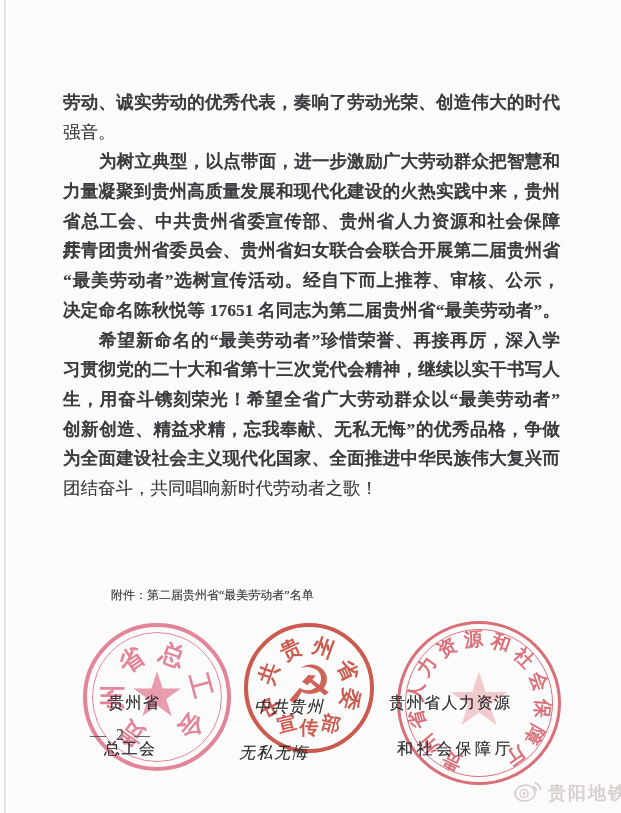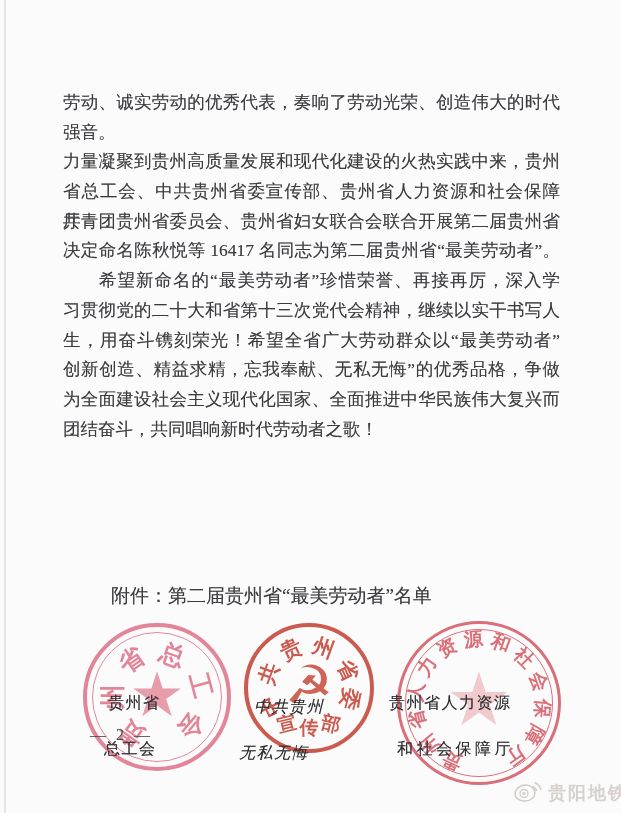"劳动、诚实劳动的优秀代表，奏响了劳动光荣、创造伟大的时代" .tline.full { font-weight: none -> bold }
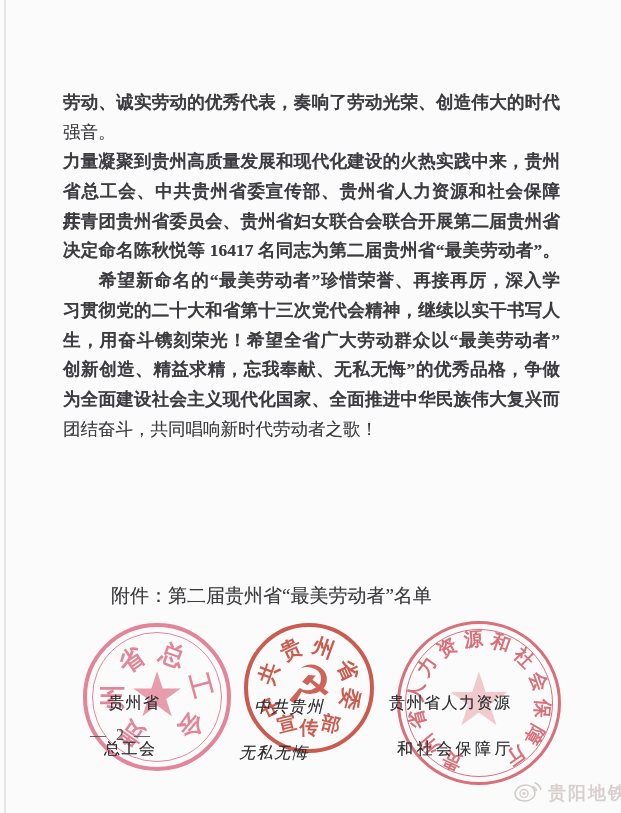"为树立典型，以点带面，进一步激励广大劳动群众把智慧和" div.tline { html: none -> <div>为树立典型，以点带面，进一步激励广大劳动群众把智慧和</div> }
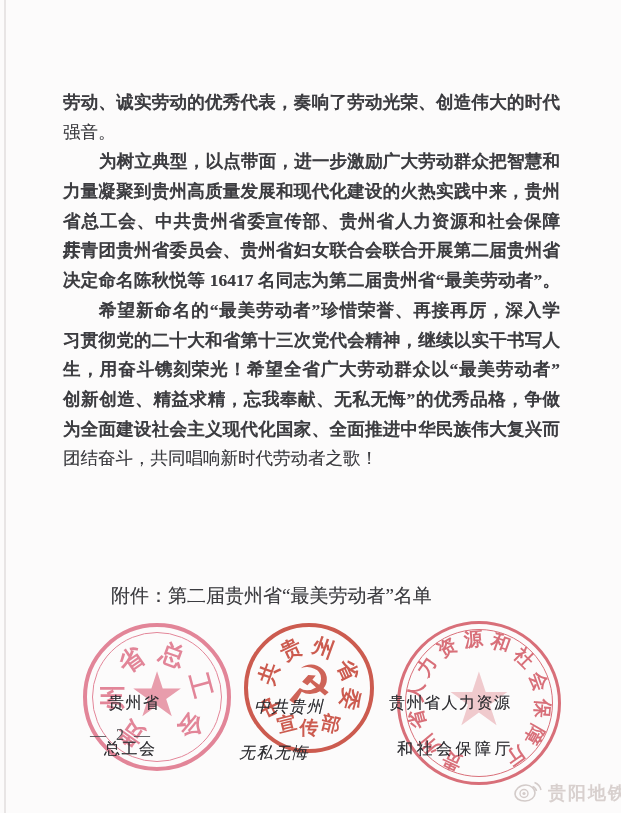"“最美劳动者”选树宣传活动。经自下而上推荐、审核、公示，" div.tline { html: none -> <div>“最美劳动者”选树宣传活动。经自下而上推荐、审核、公示，</div> }
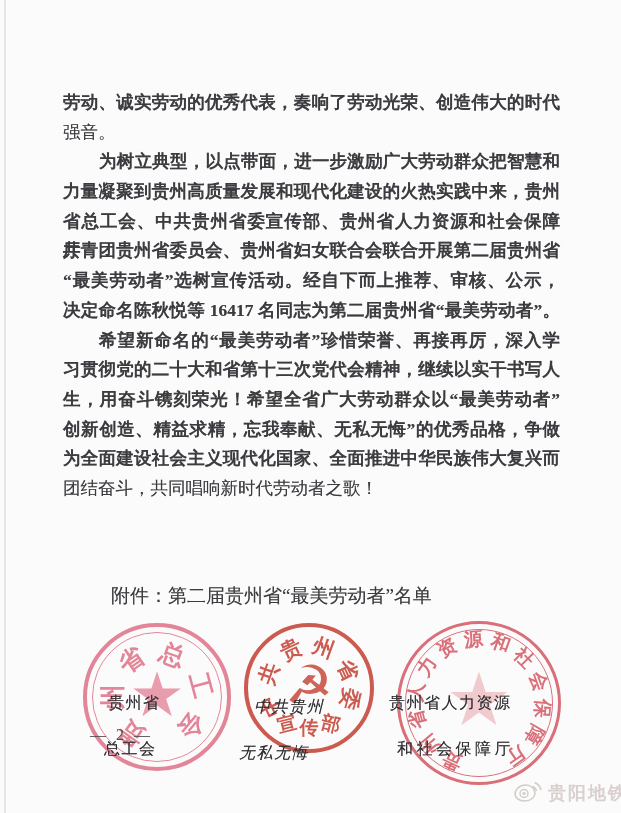"决定命名陈秋悦等 16417 名同志为第二届贵州省“最美劳动者”。" div.tline { text: 16417 -> 17651 }
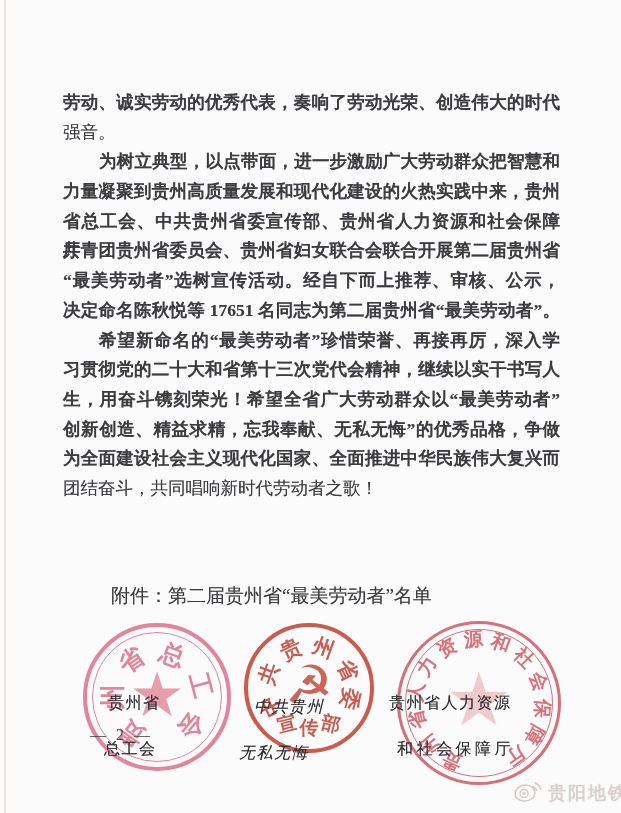"附件：第二届贵州省“最美劳动者”名单" .attachment { font-size: 19px -> 12px }
